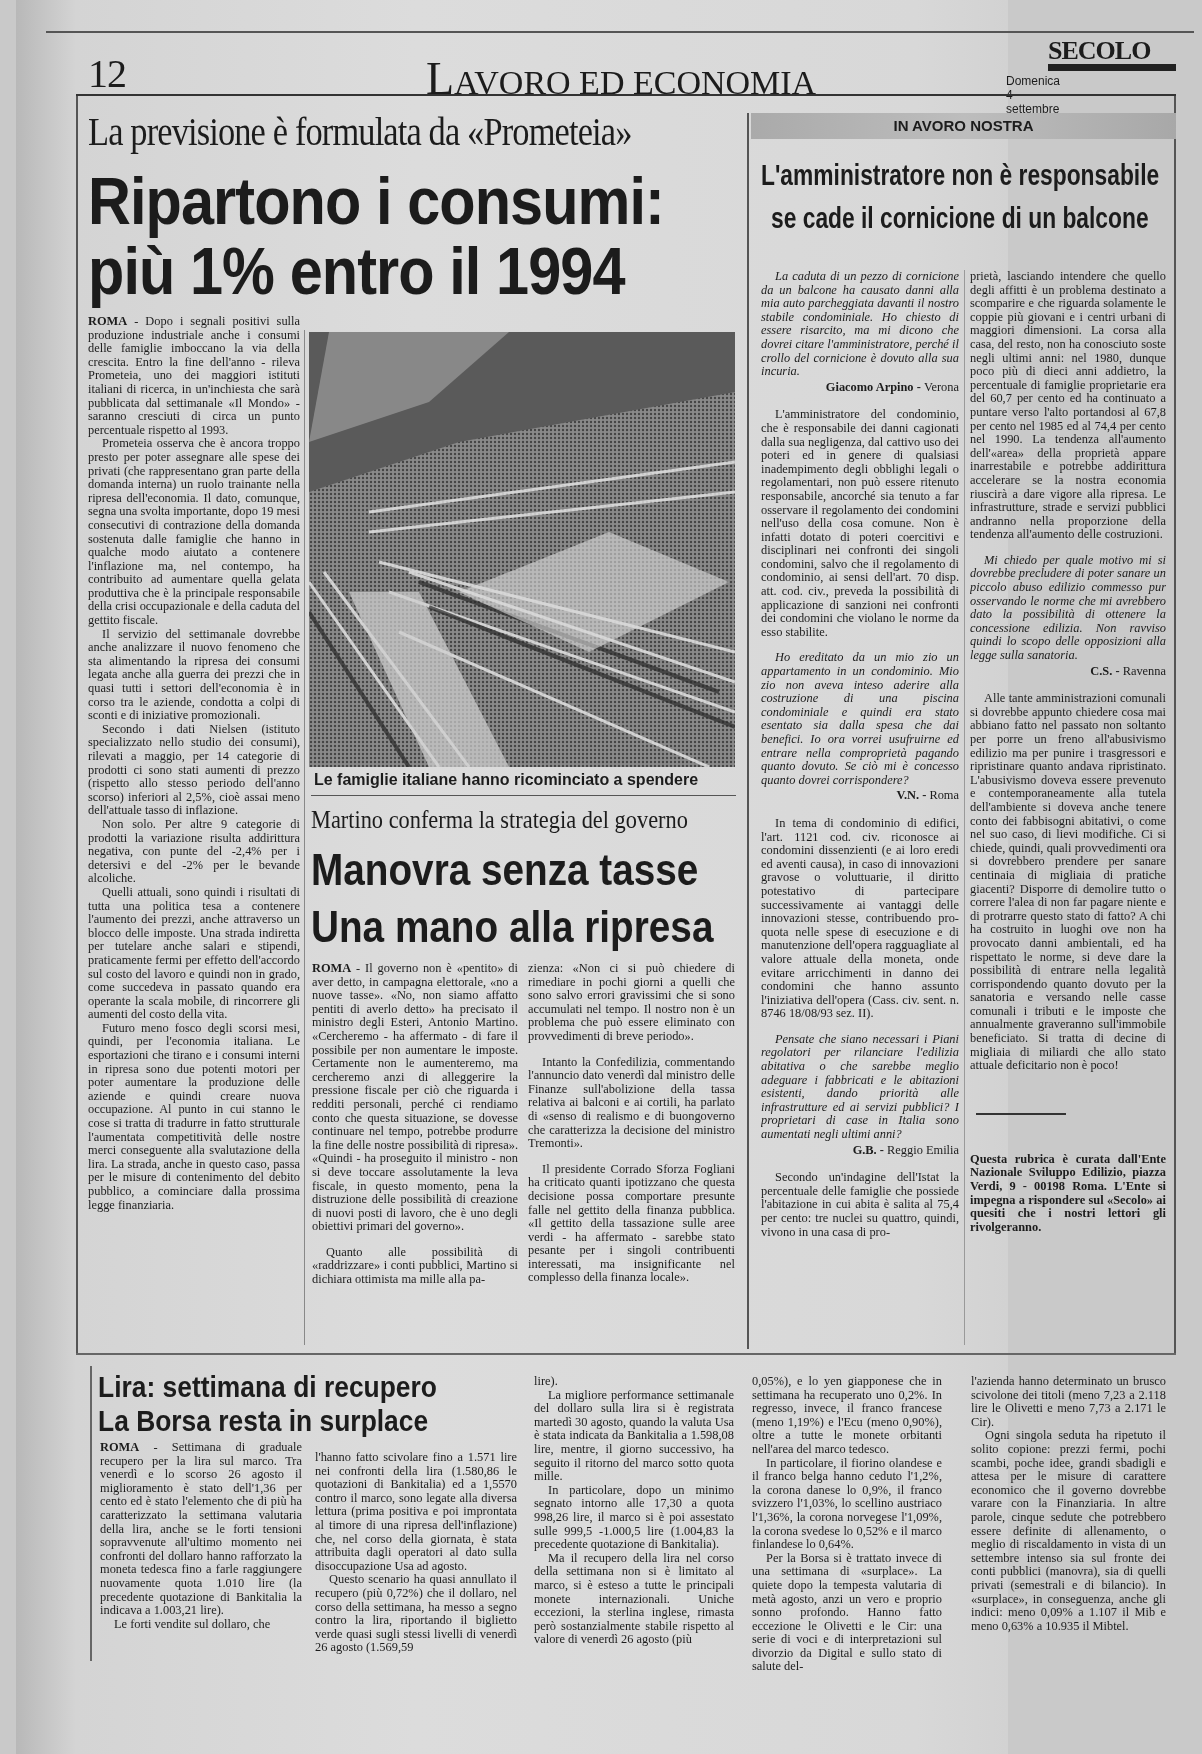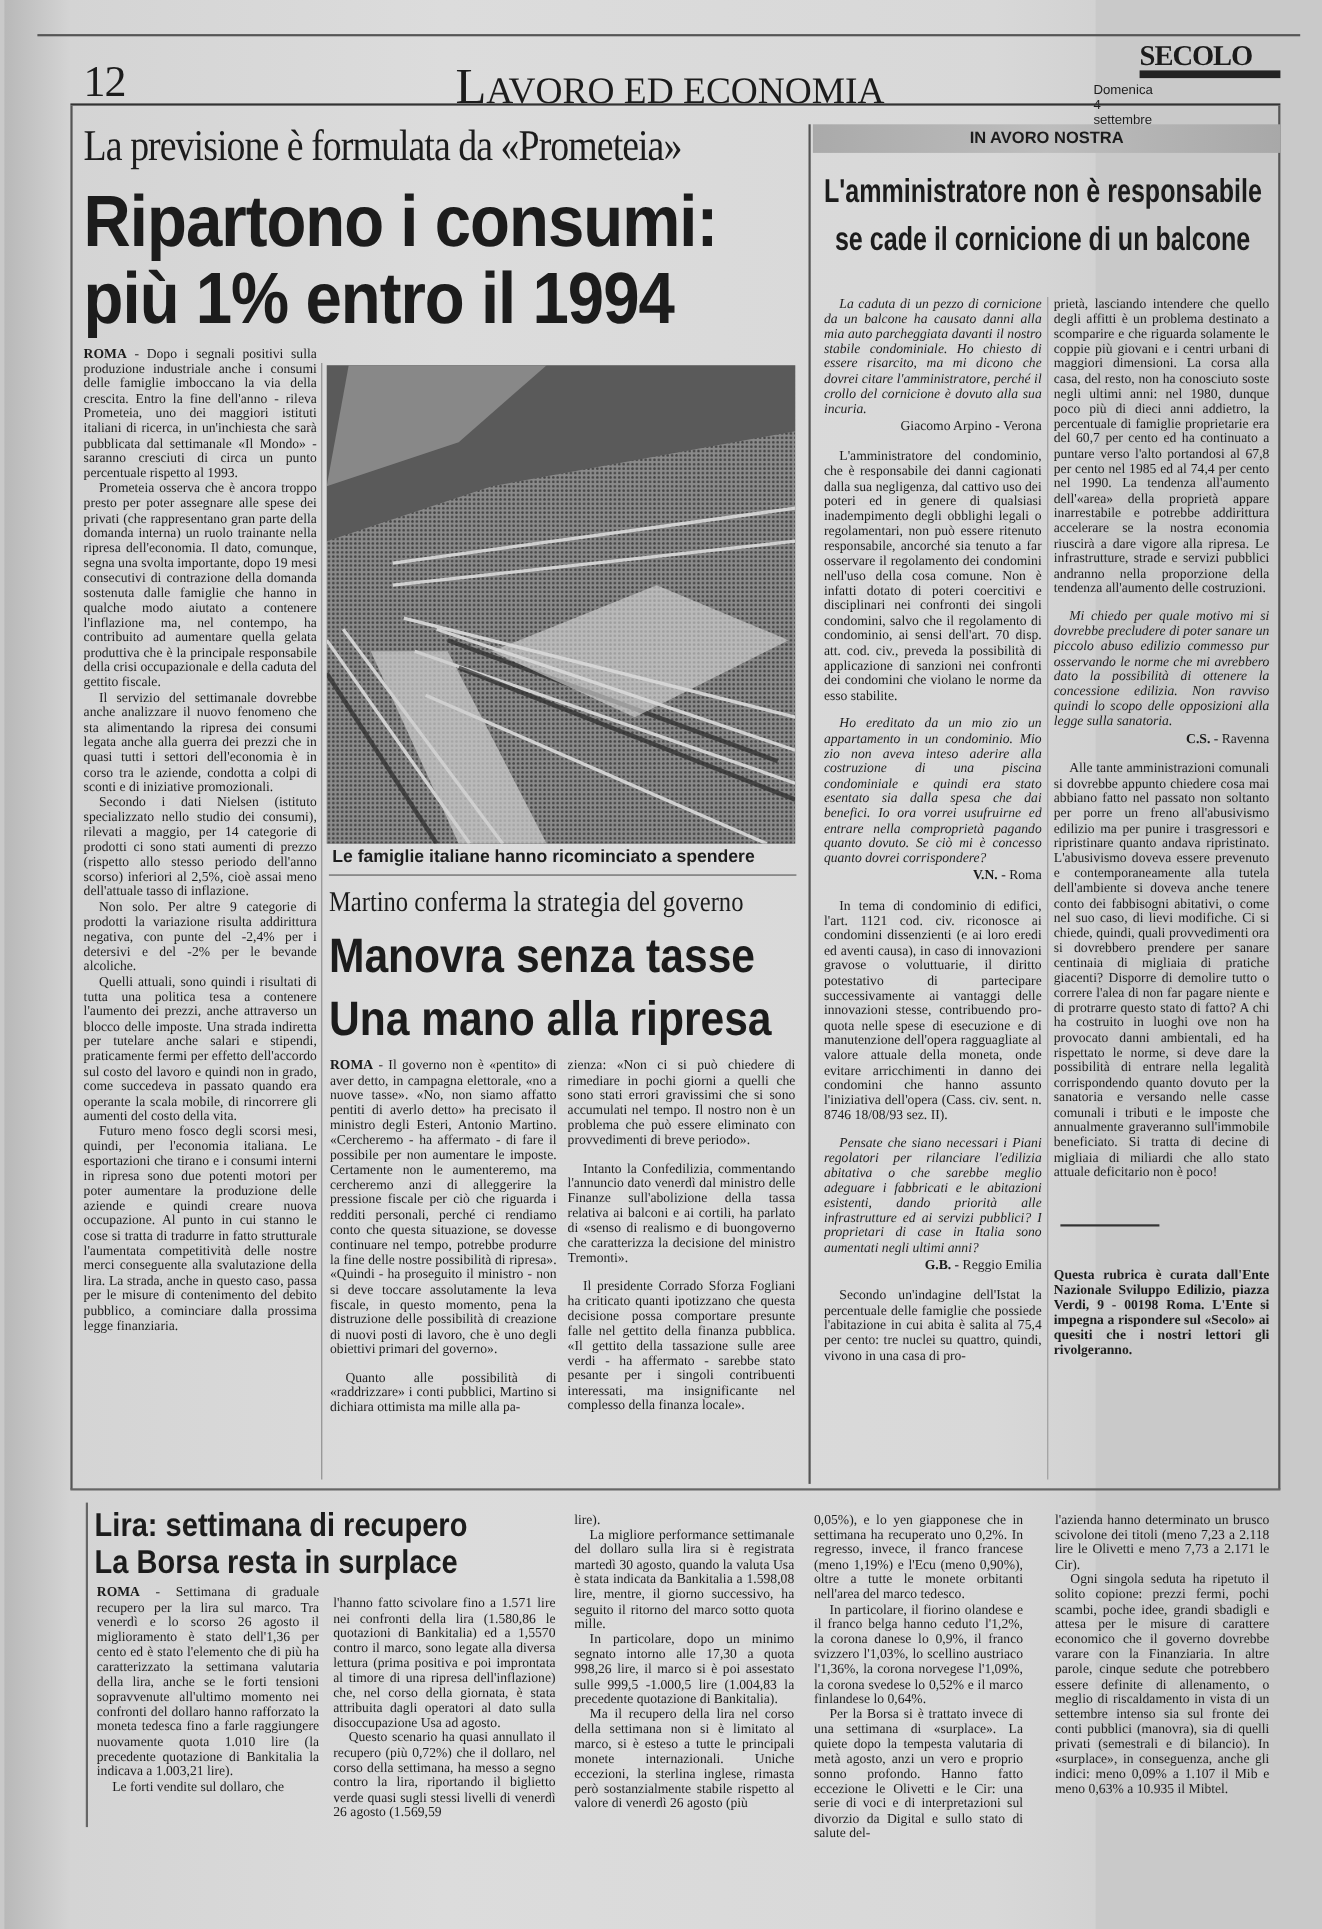"12" .page { left: 4px -> 16px }
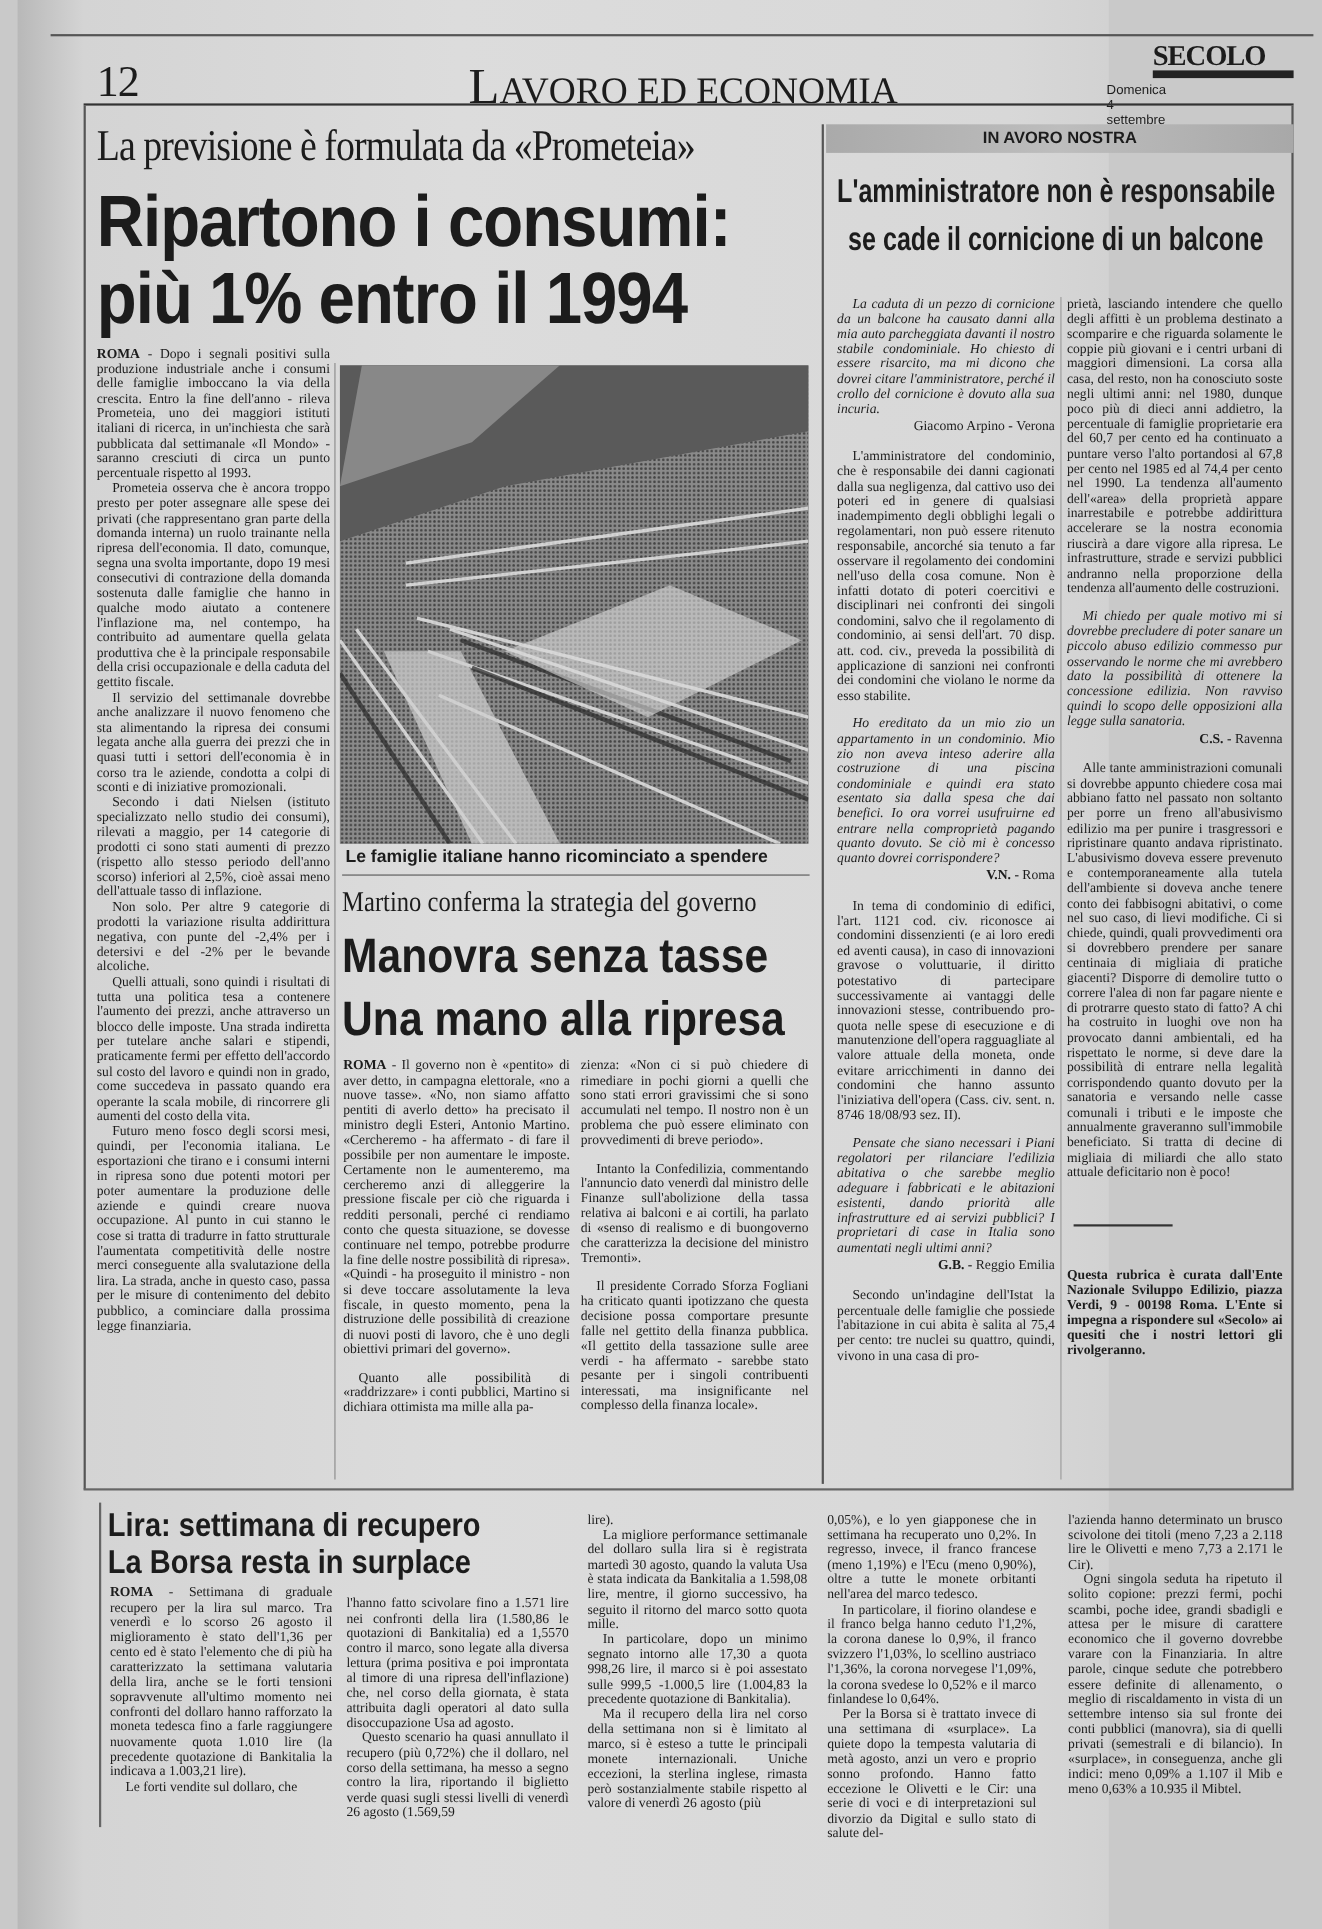"Giacomo Arpino" span { font-weight: normal -> bold }
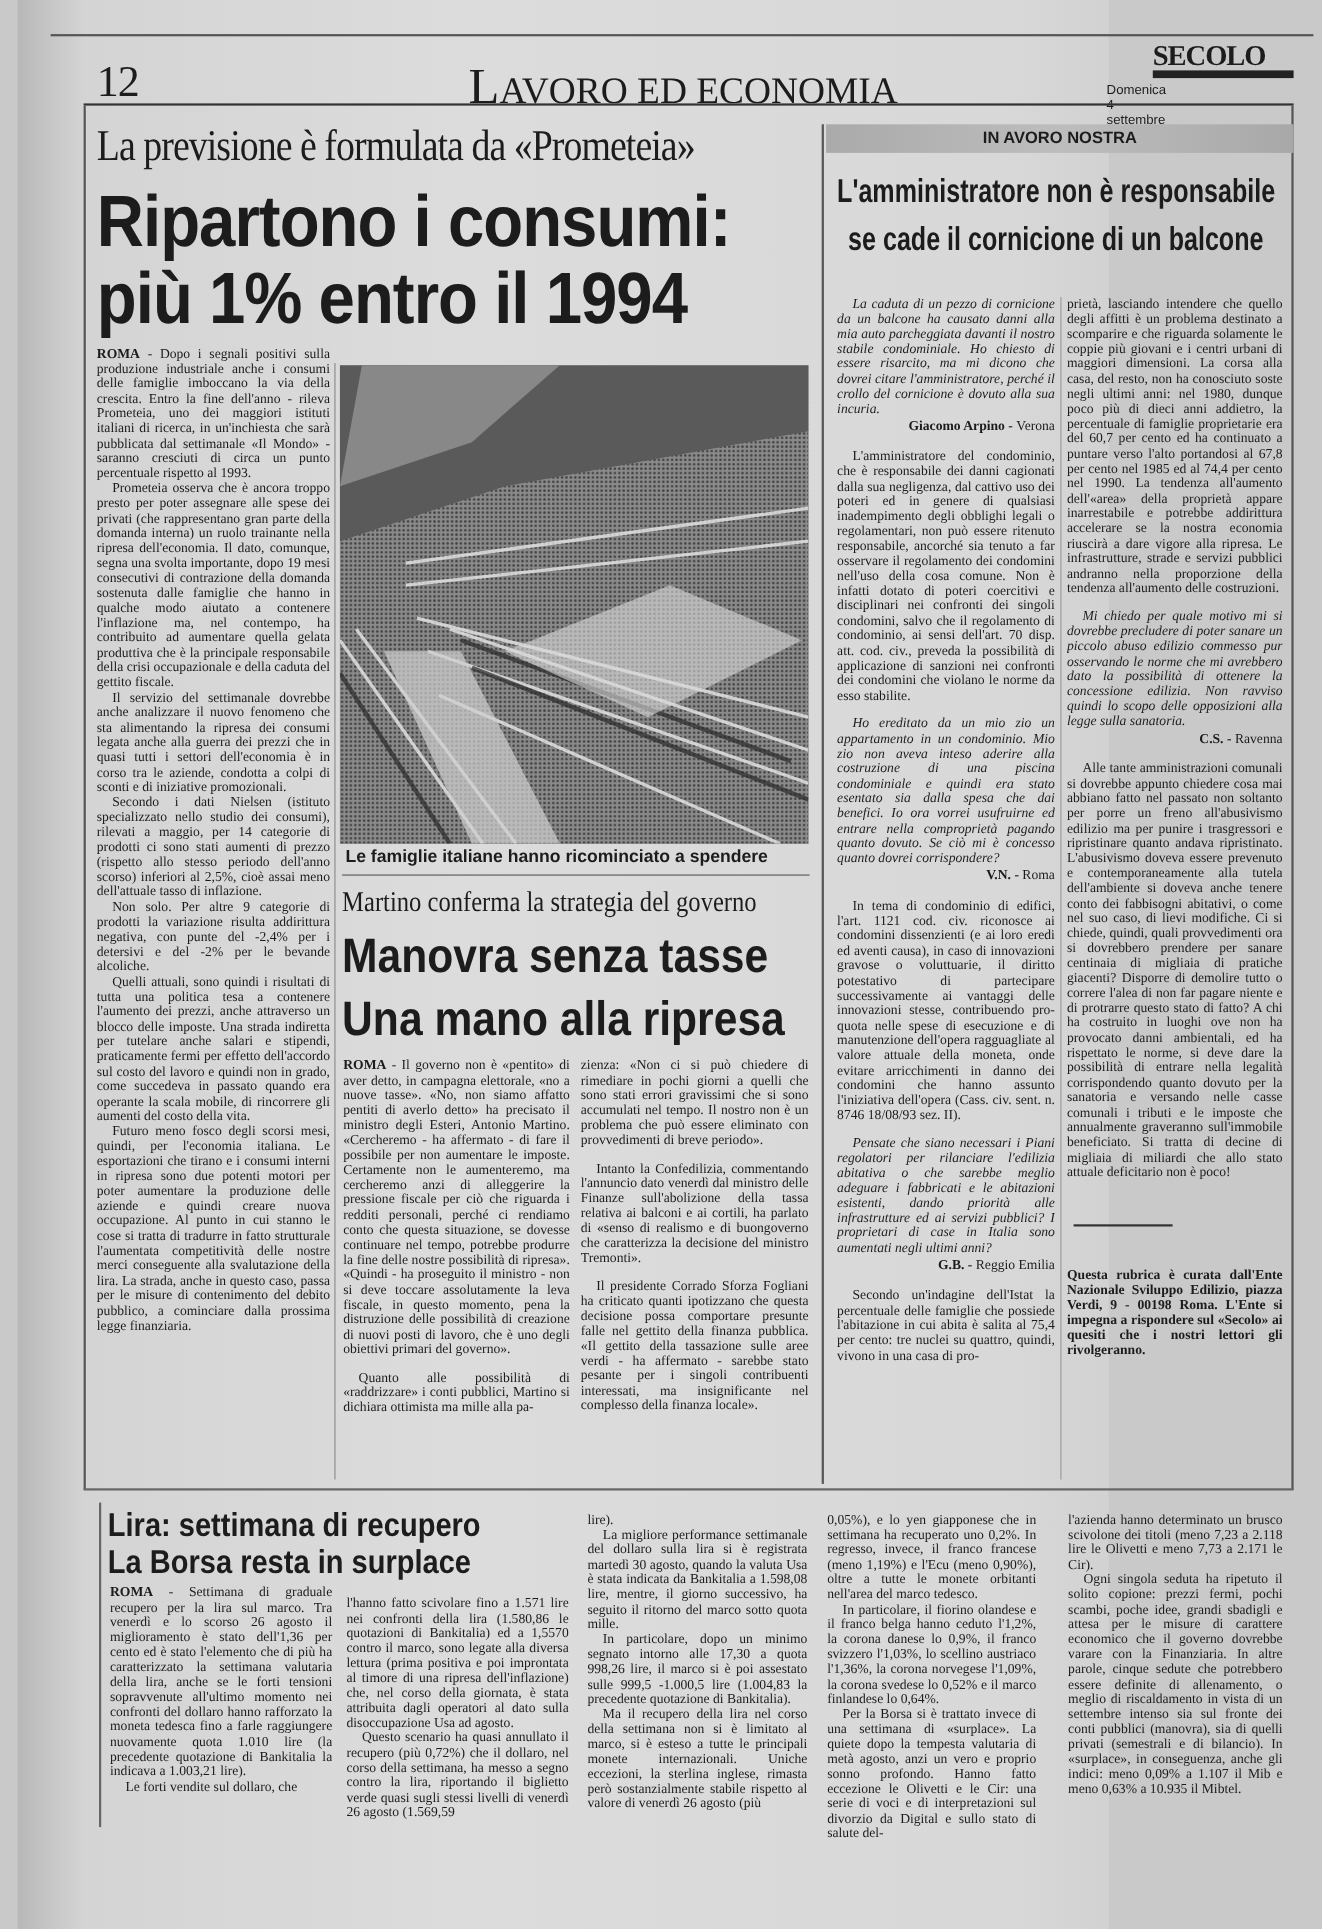"zienza: «Non ci si può" p.first { text: stati -> salvo }
